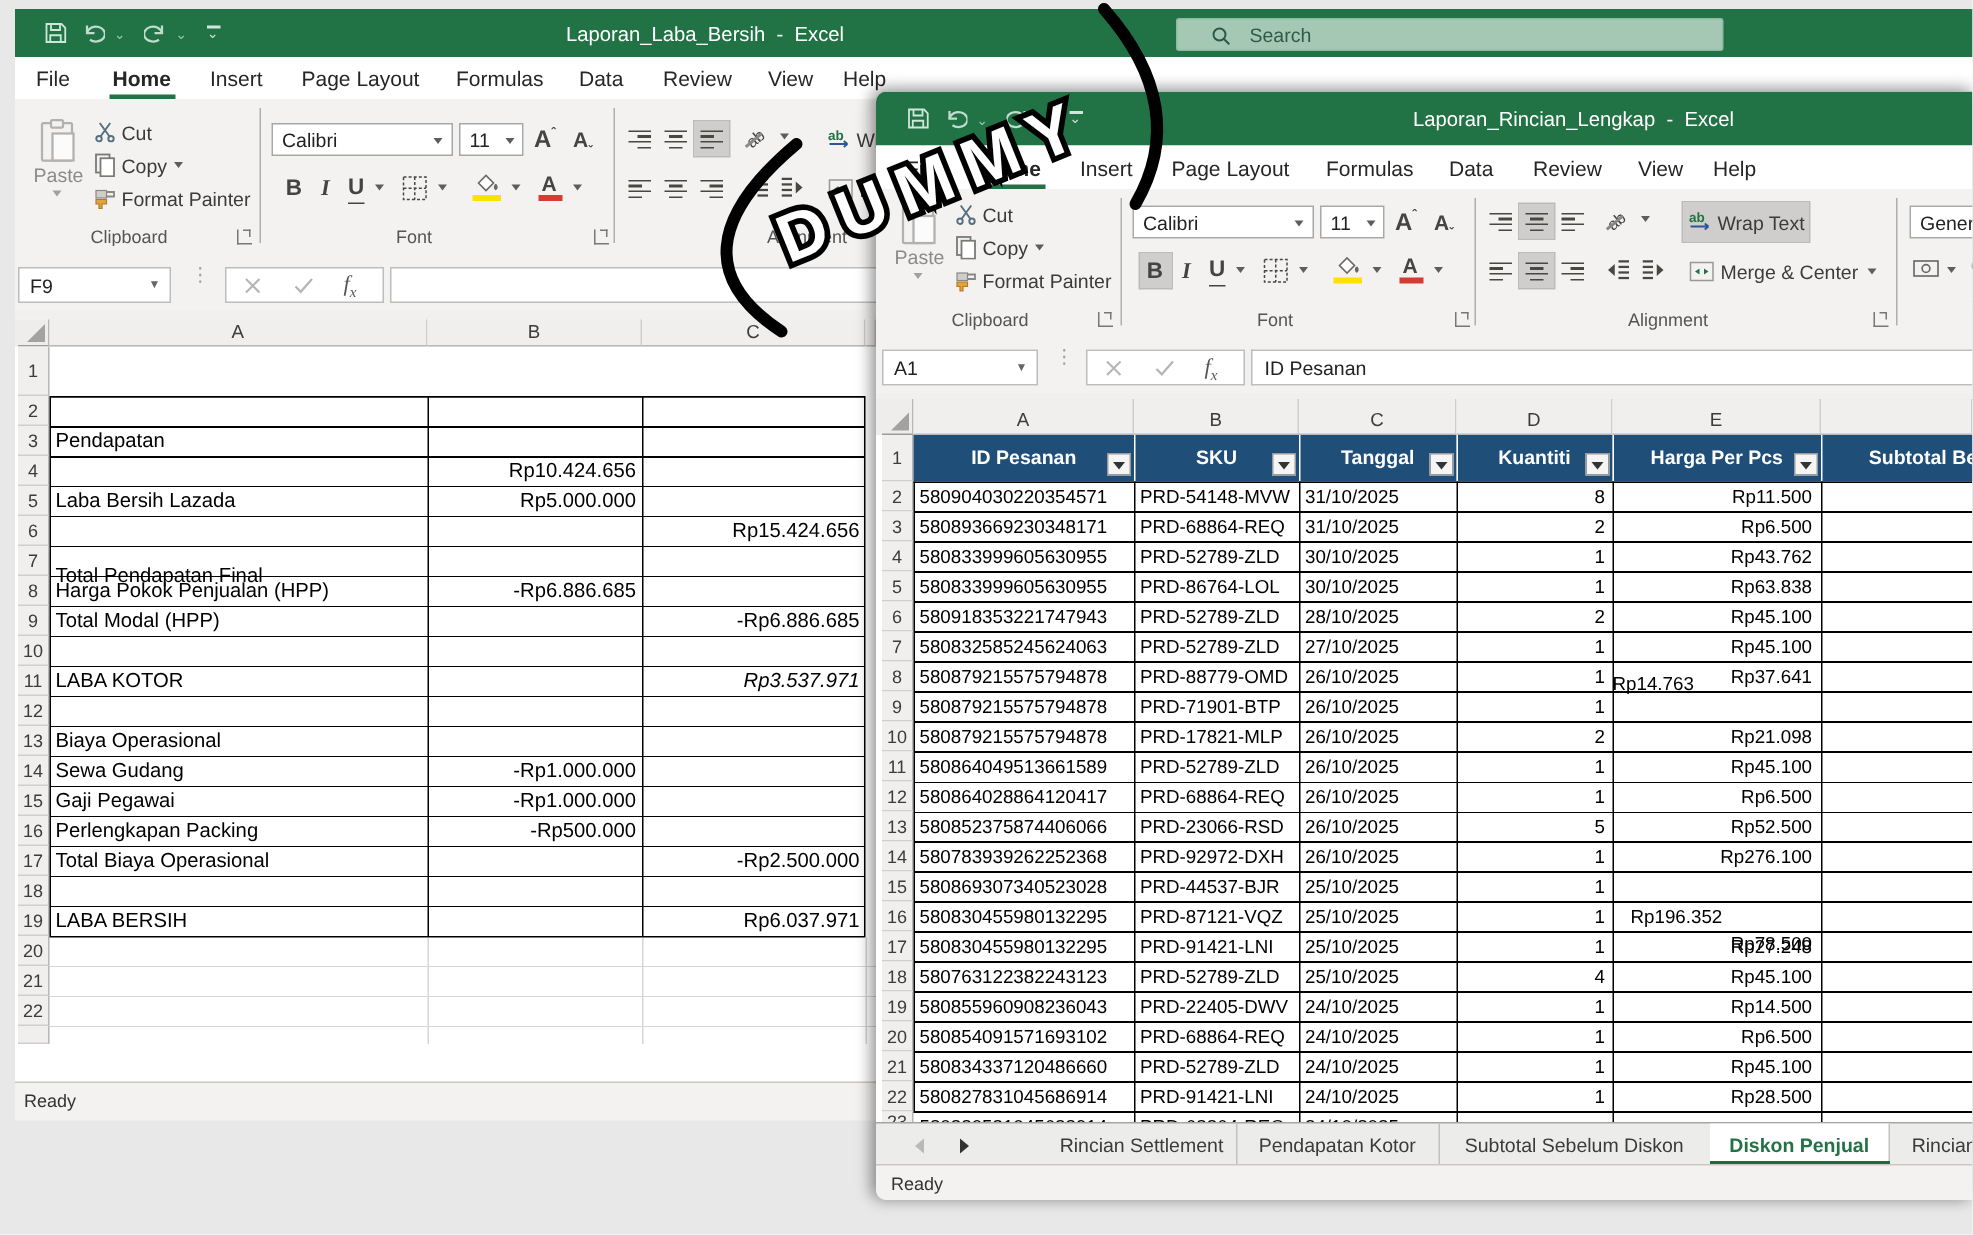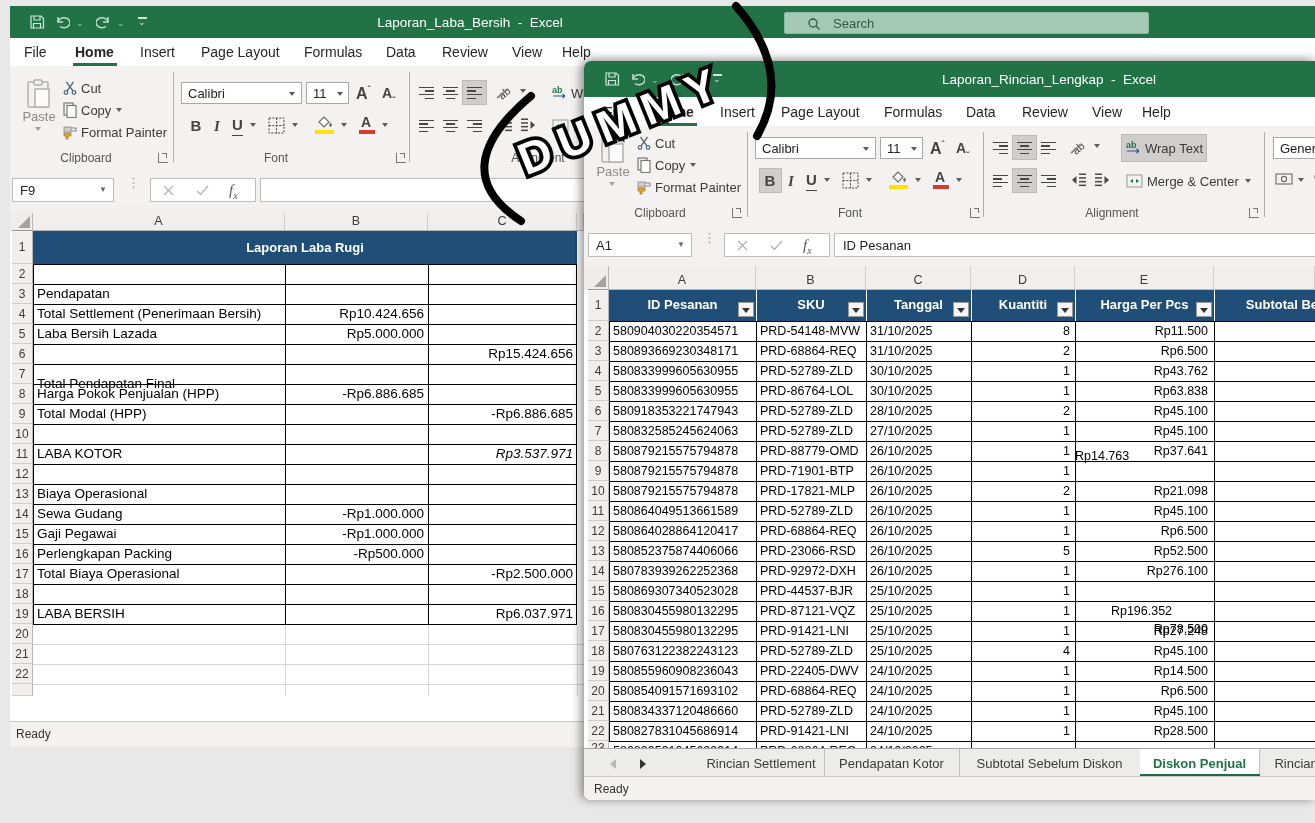"Laporan Laba Rugi" div.abs { html: <div>Laporan Laba Rugi</div> -> none }
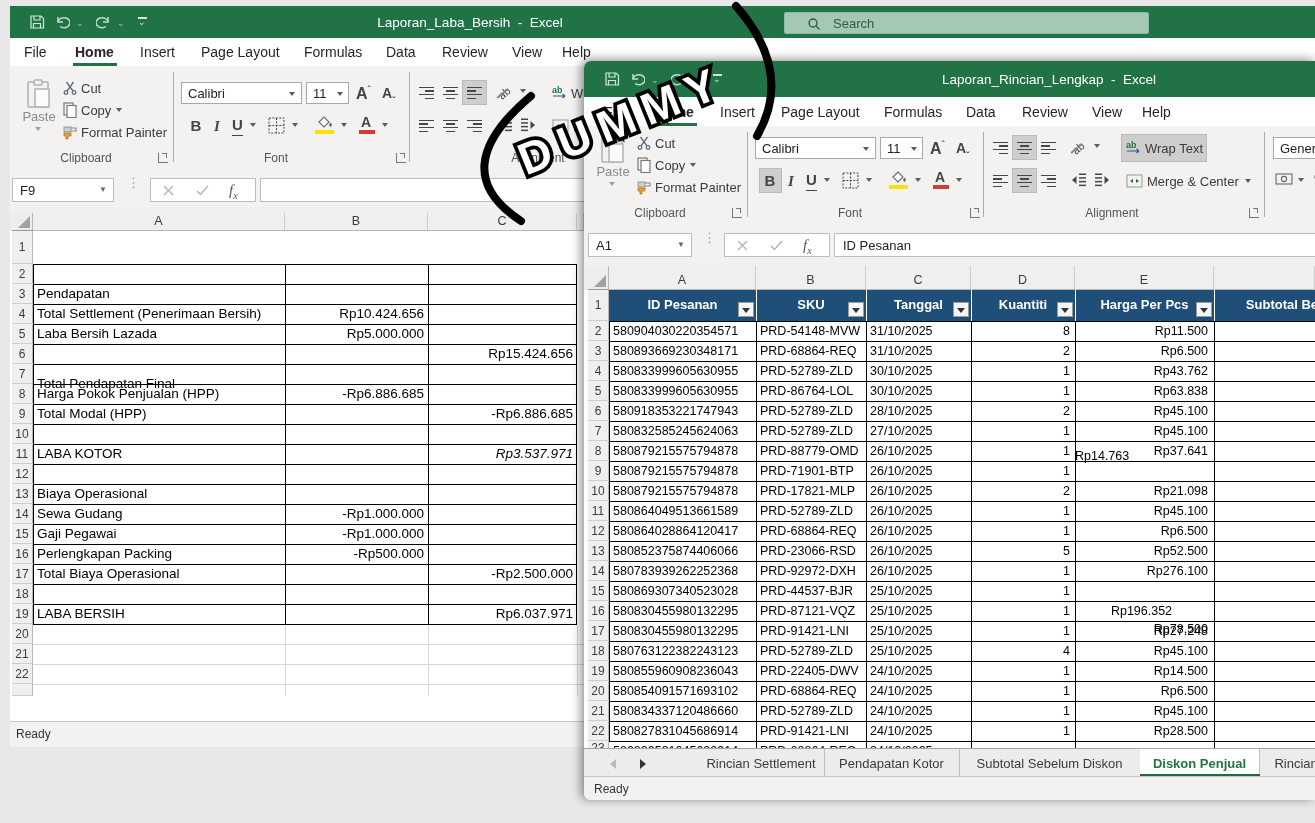"Total Settlement (Penerimaan Bersih)" div.abs { html: <div>Total Settlement (Penerimaan Bersih)</div> -> none }
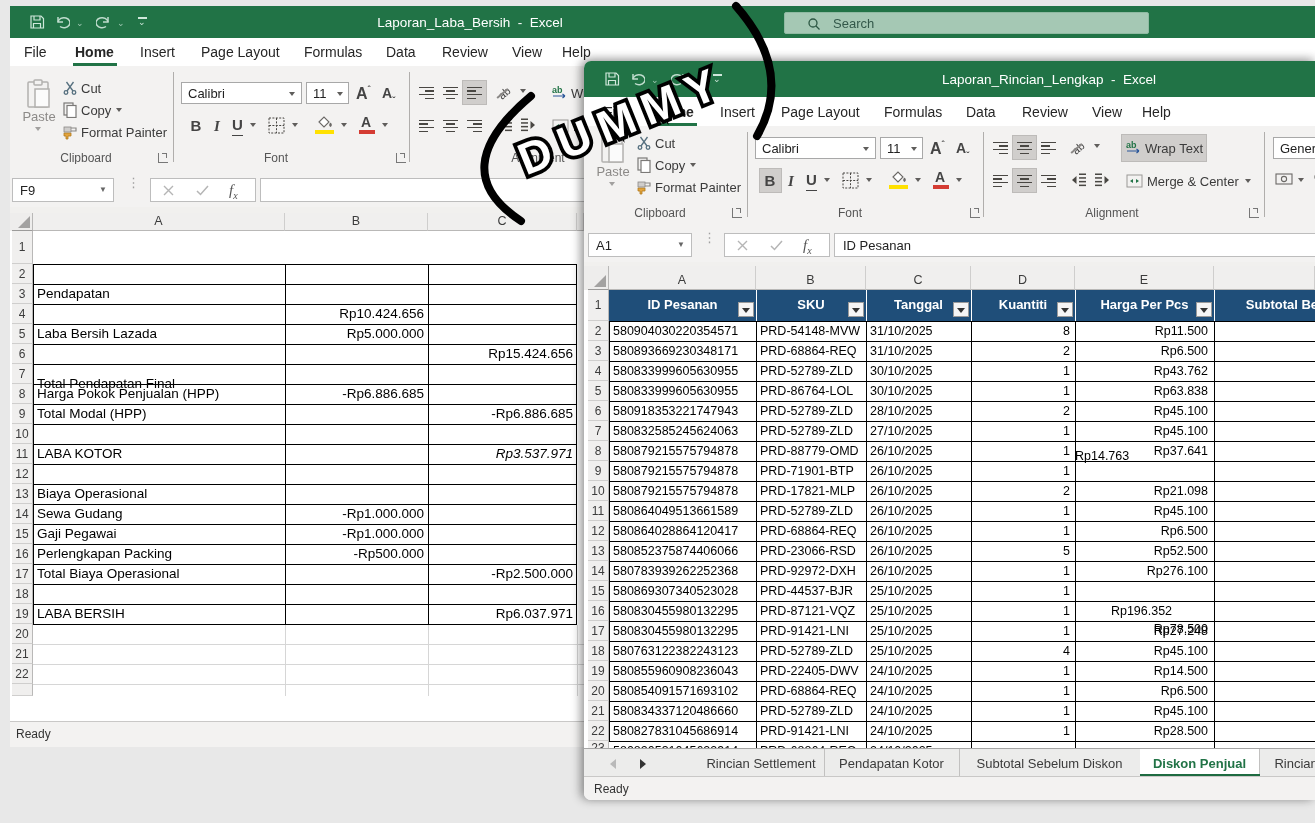"Rp196.352" div.abs { padding-left: none -> 12px; text-align: center -> left }
